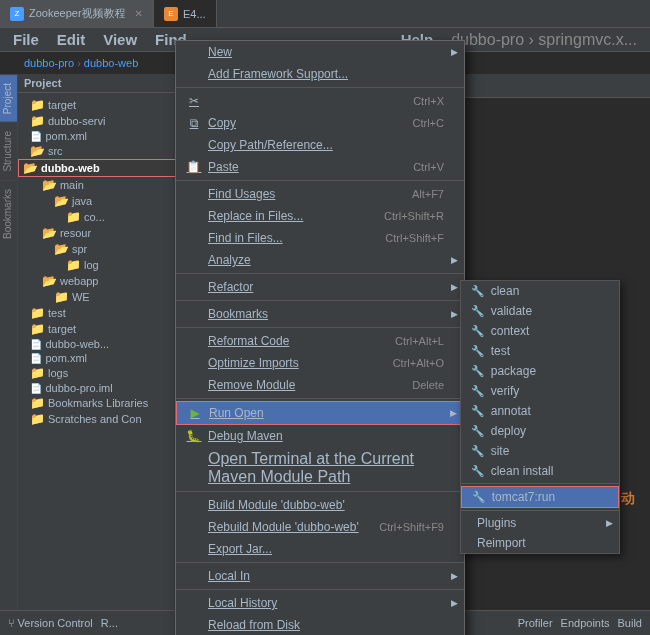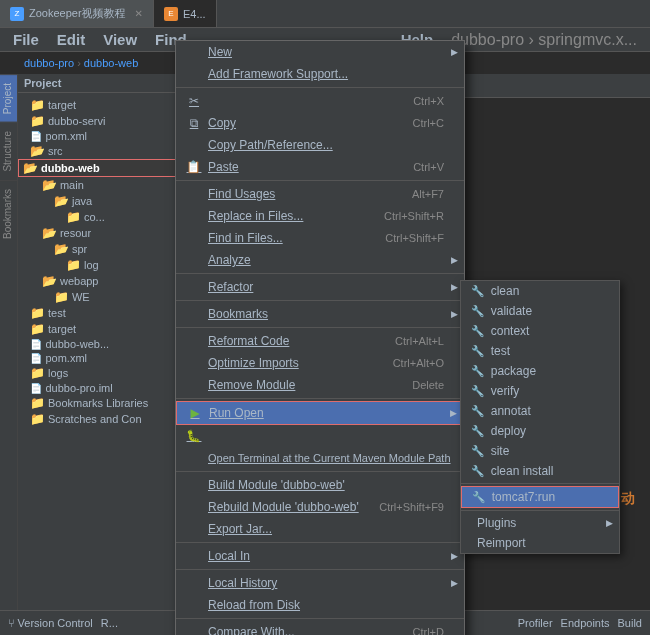"Debug Maven" span.cm-label { html: none -> <span>Debug Maven</span> }
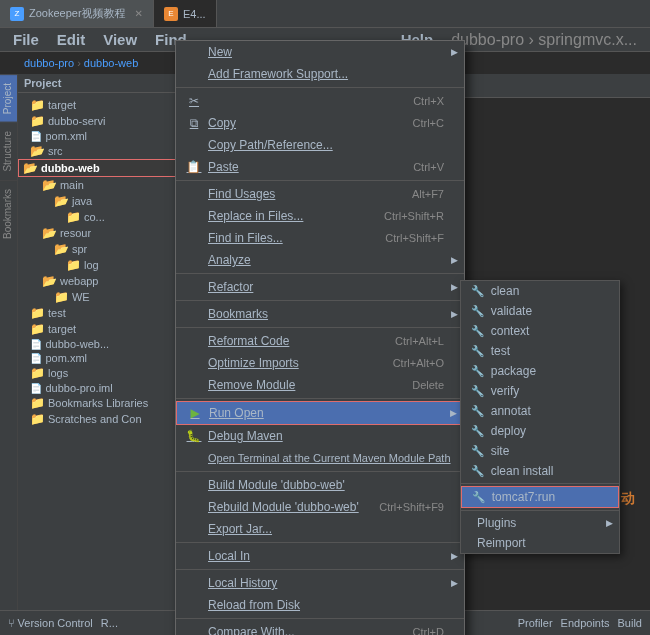"Open Terminal at the Current" span.cm-label { font-size: 11px -> 16px }
